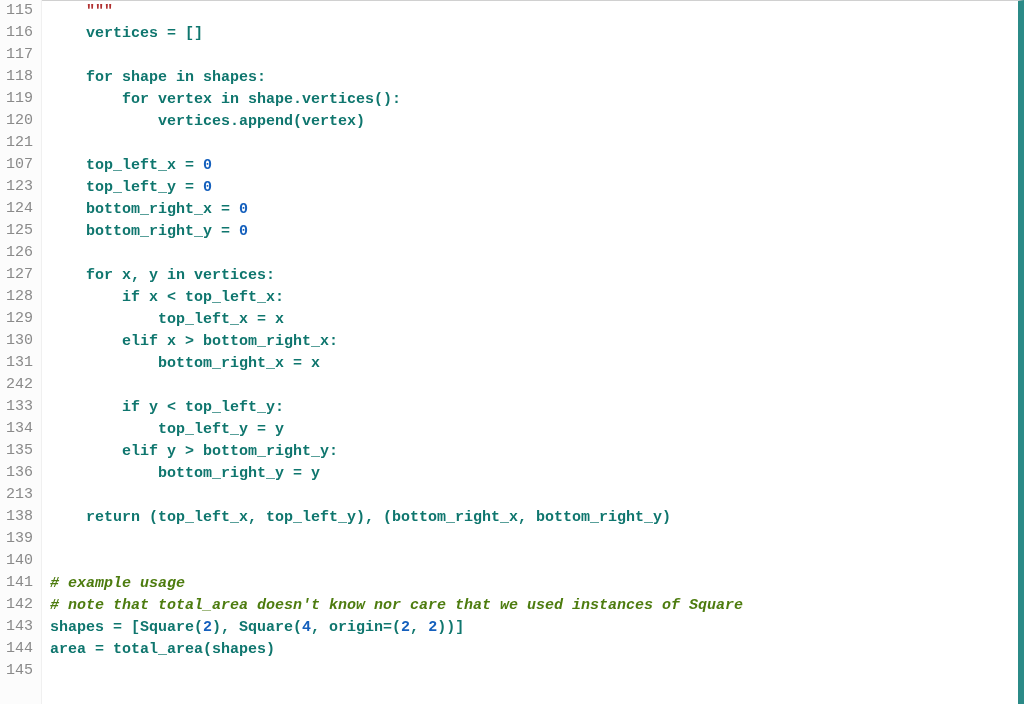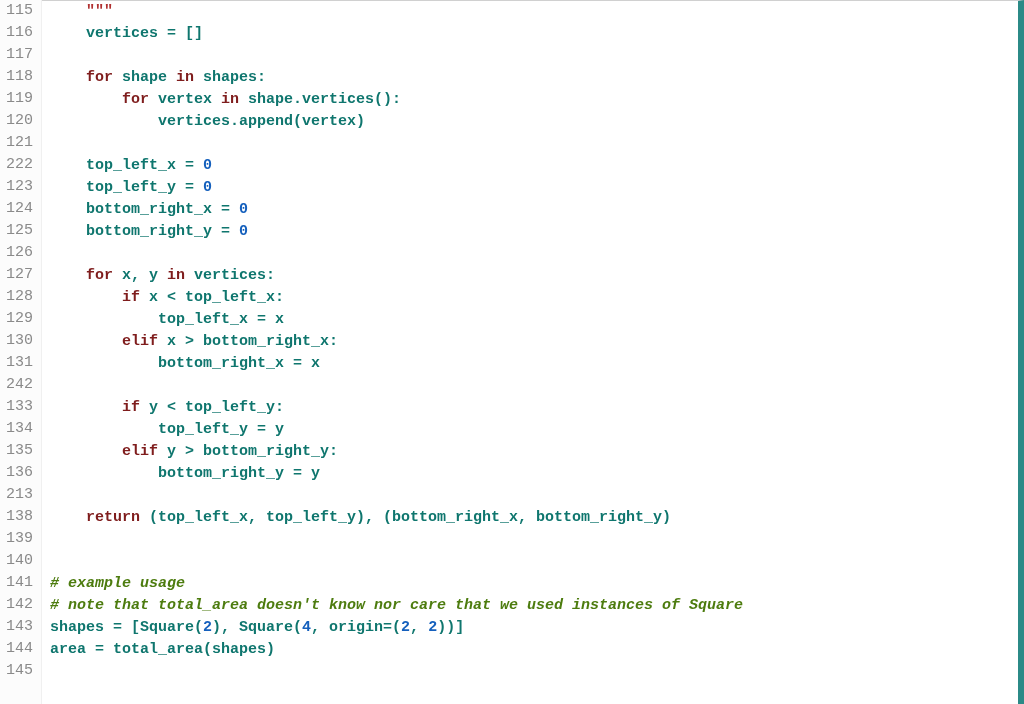"for" .kw { color: #7f1d1d -> #0f766e }
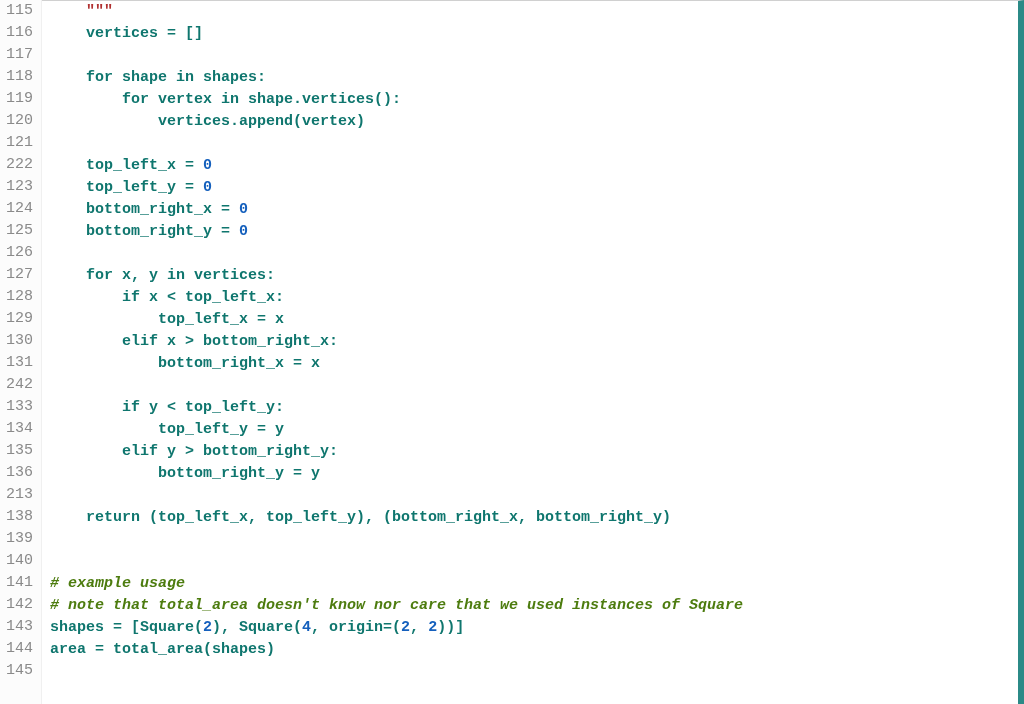"222" div.ln { text: 222 -> 107 }
